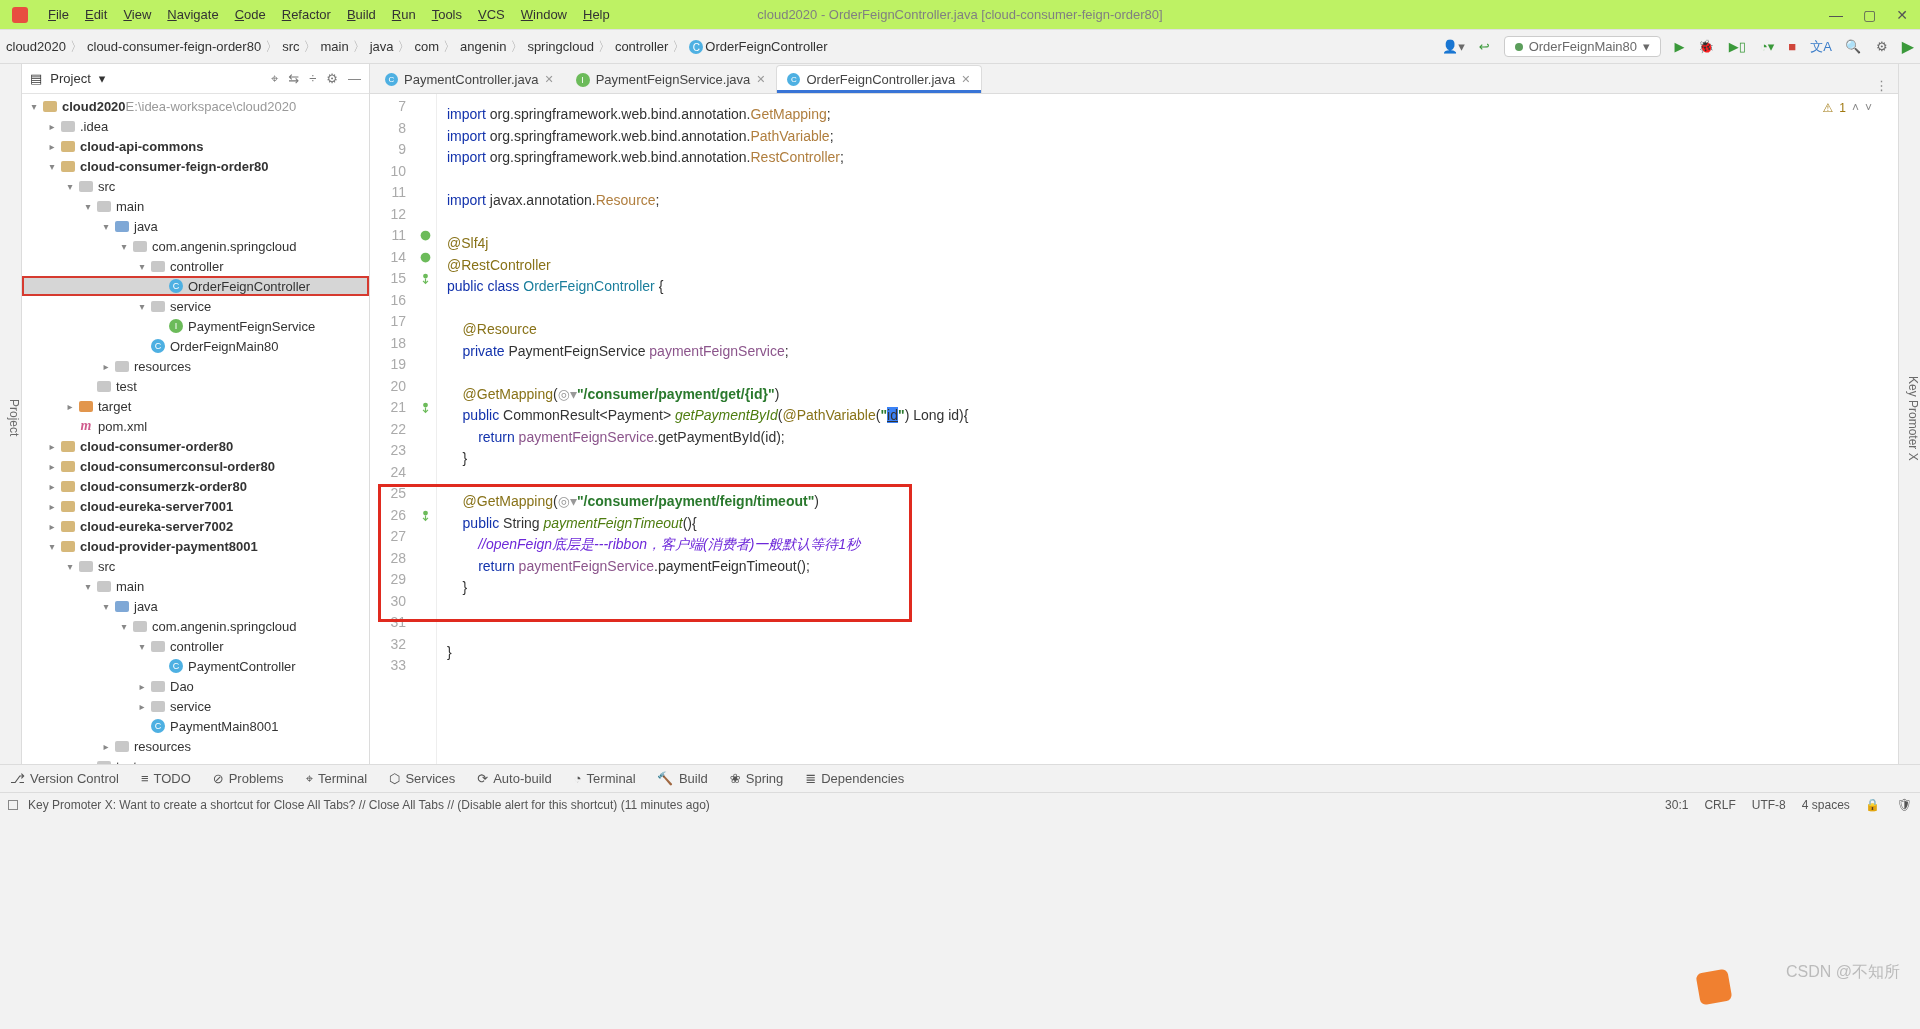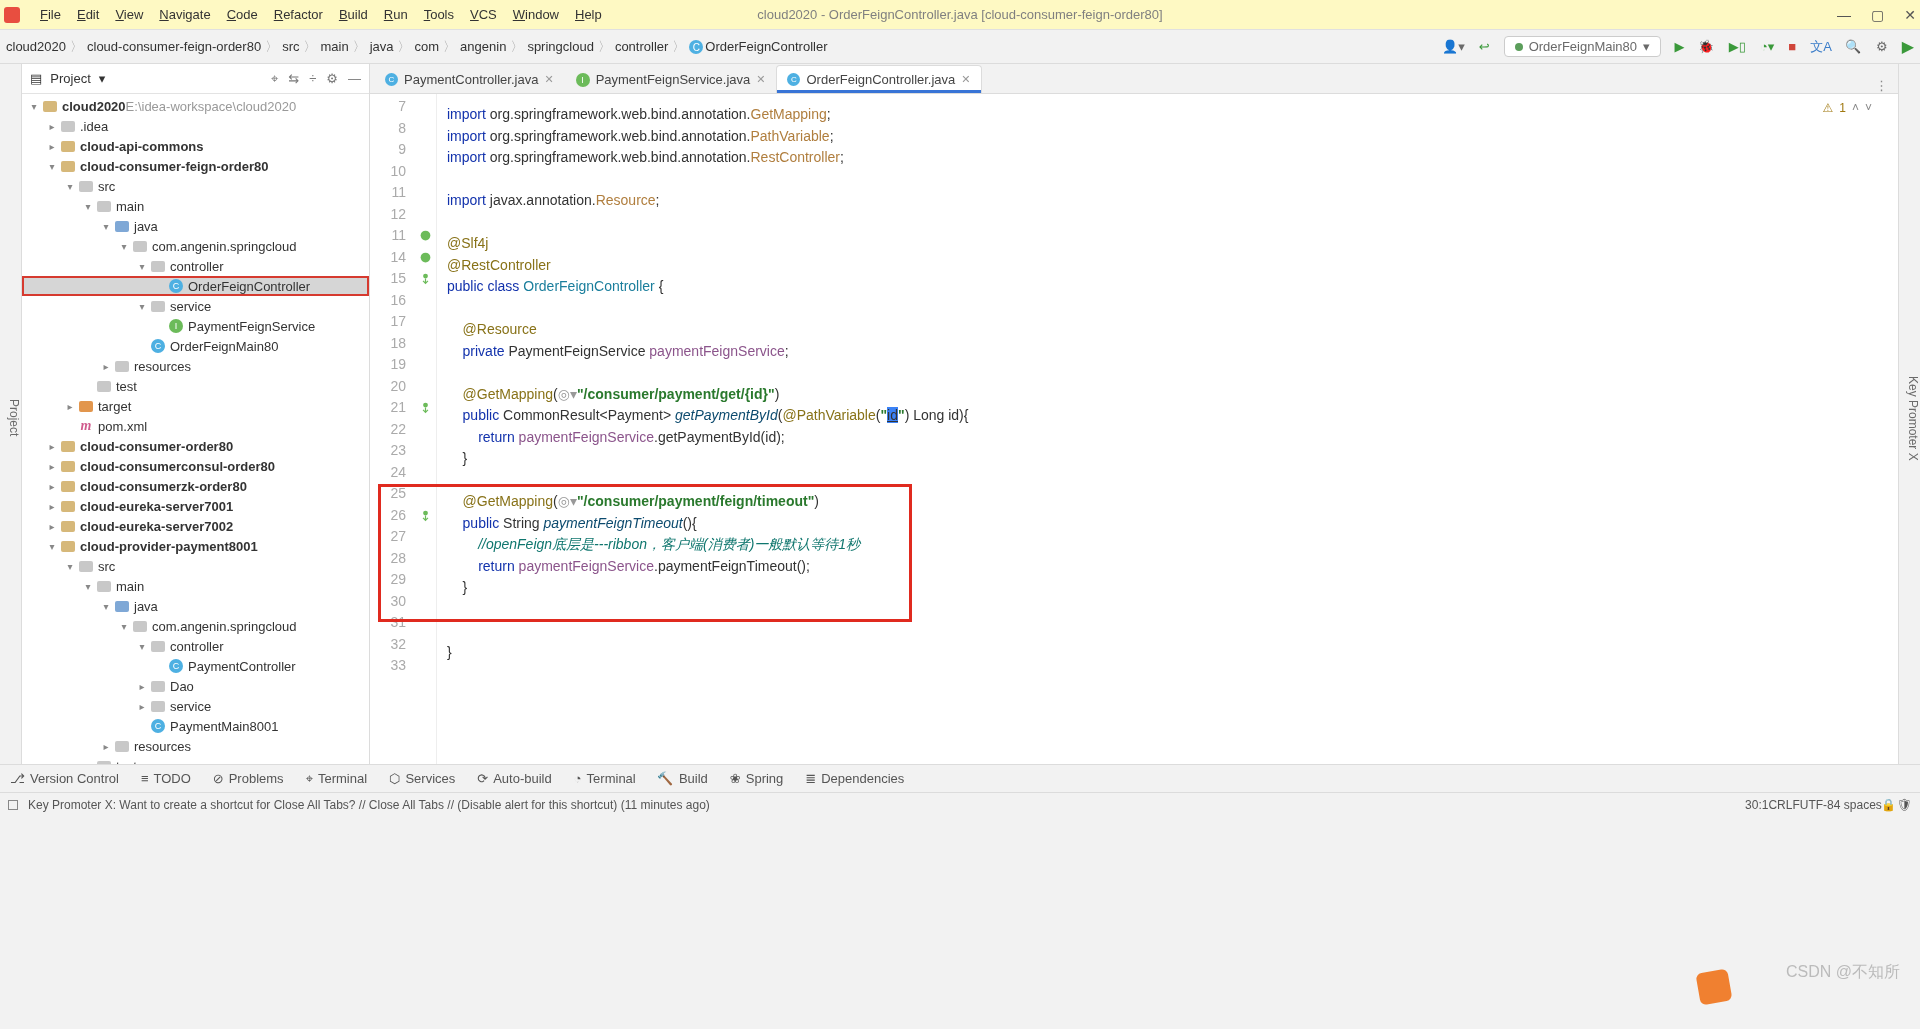"File" .titlebar { background: #fef9c3 -> #bef264; padding: 0 4px -> 0 12px }
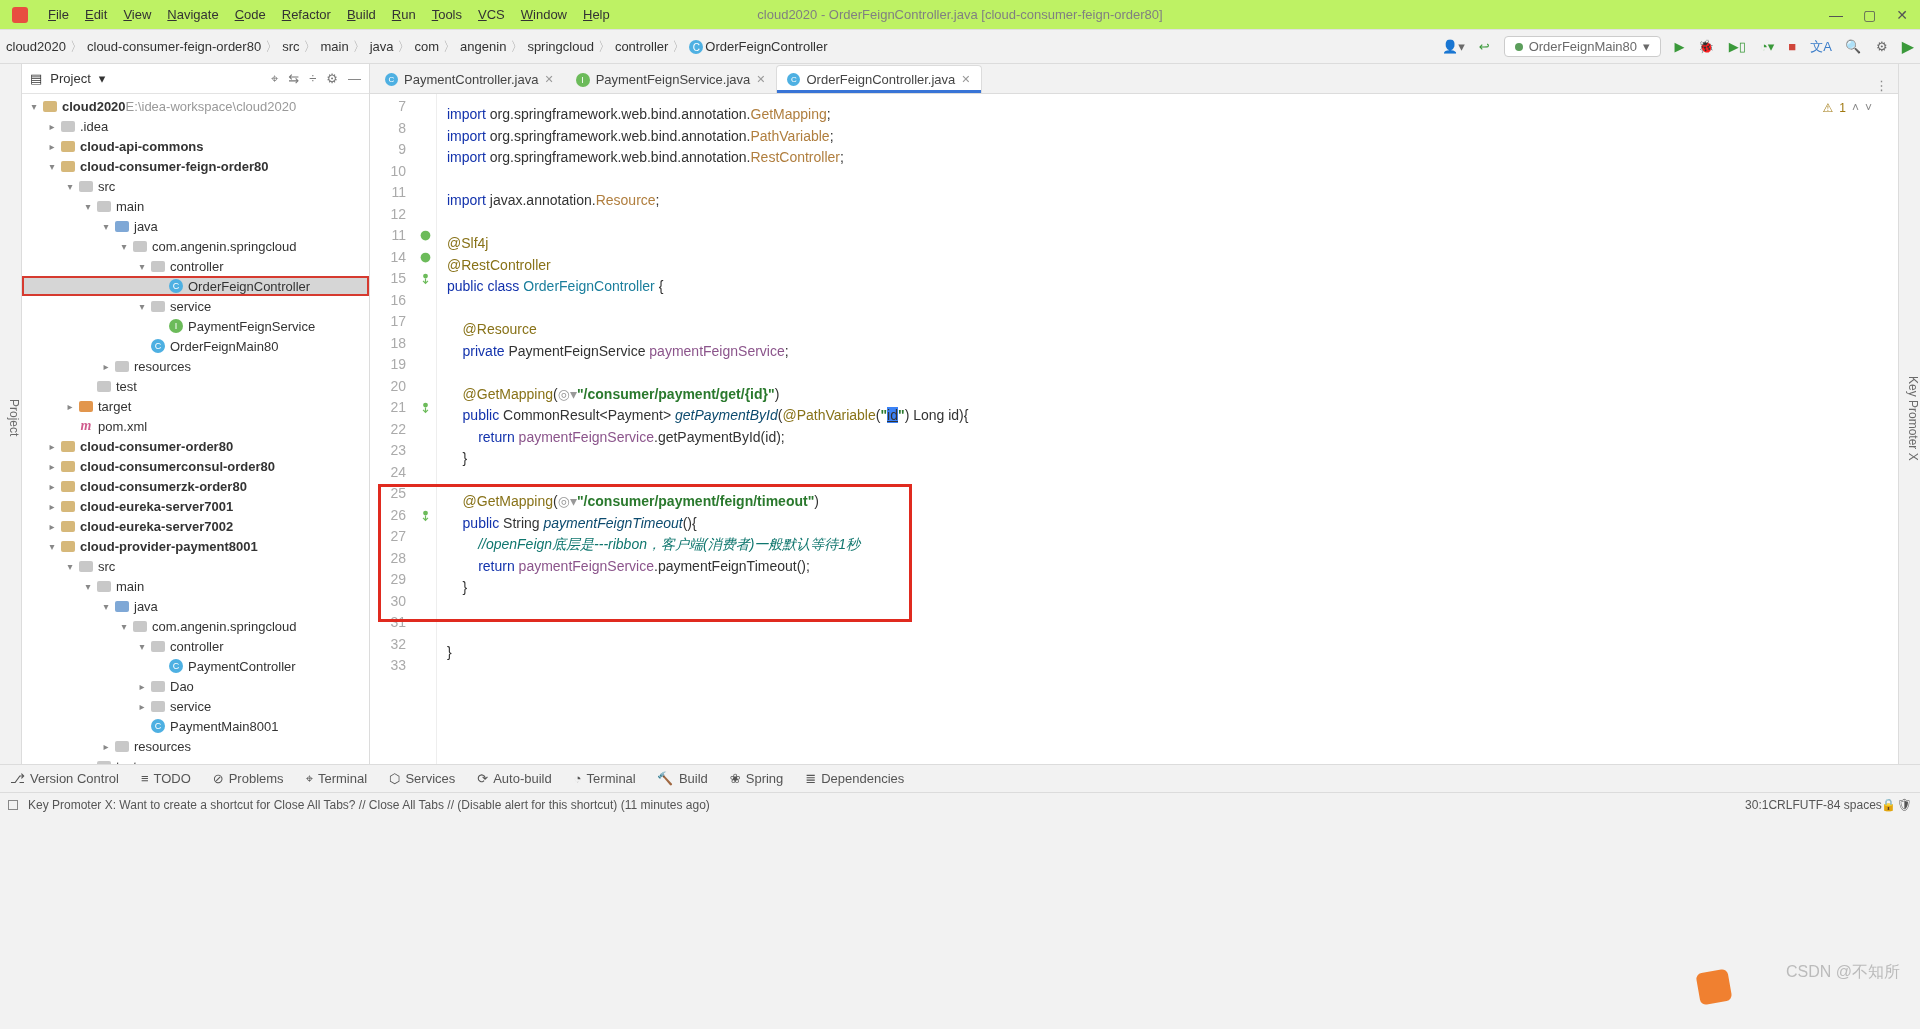"getPaymentById" .meth { color: #0c4a6e -> #4d7c0f }
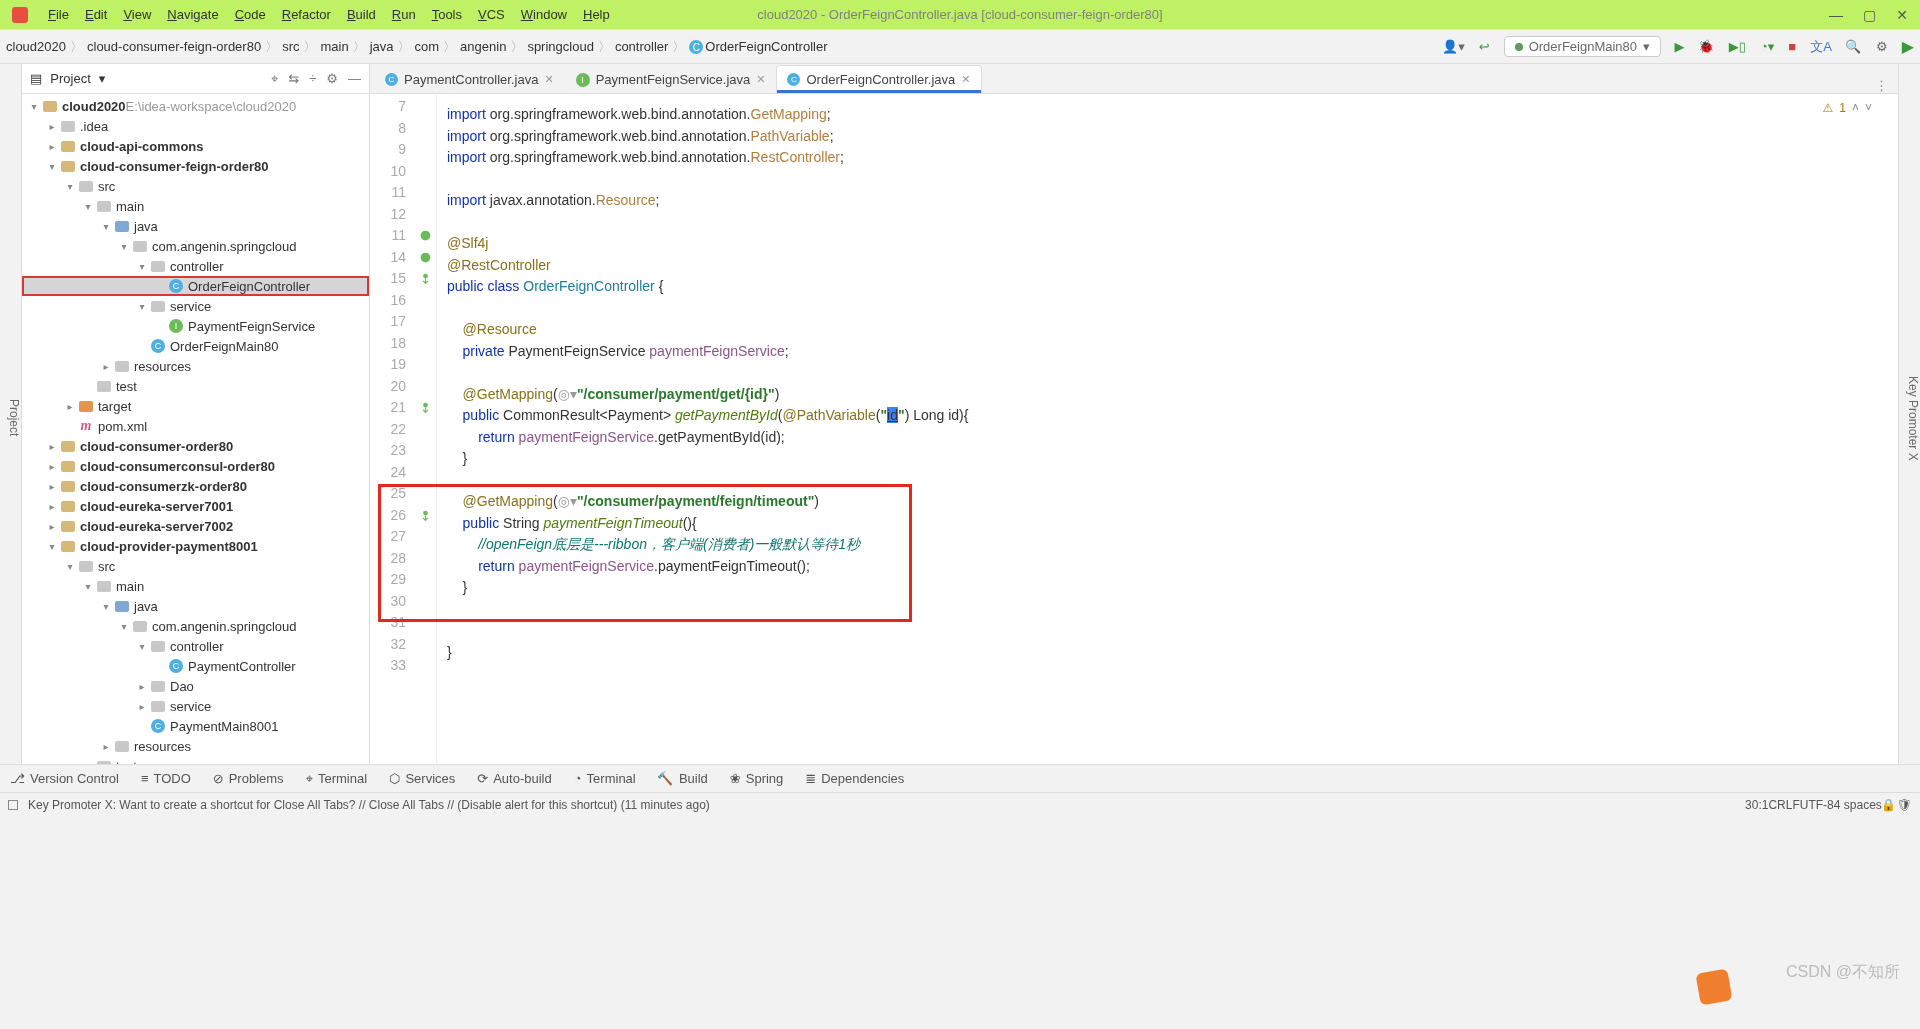"//openFeign底层是---ribbon，客户端(消费者)一般默认等待1秒" .cmt { color: #0f766e -> #6d28d9 }
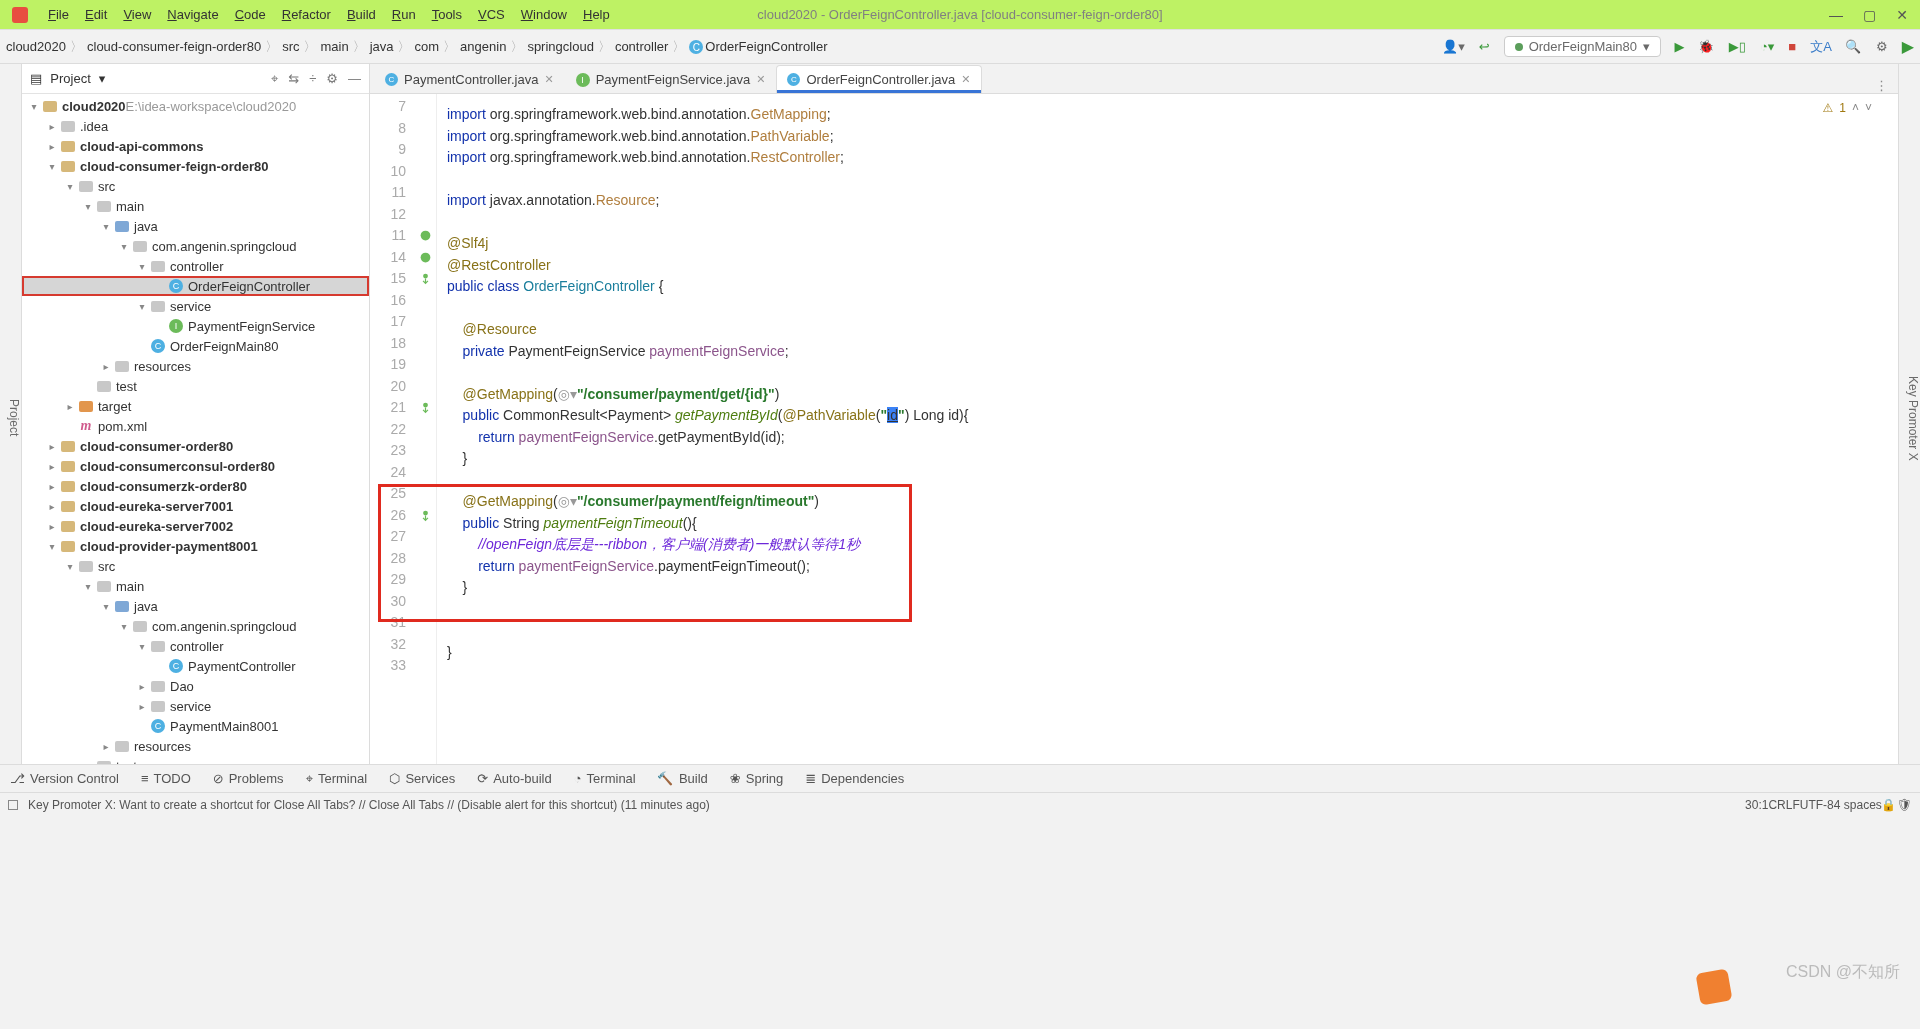"30:1" .status .sp { gap: none -> 16px }
